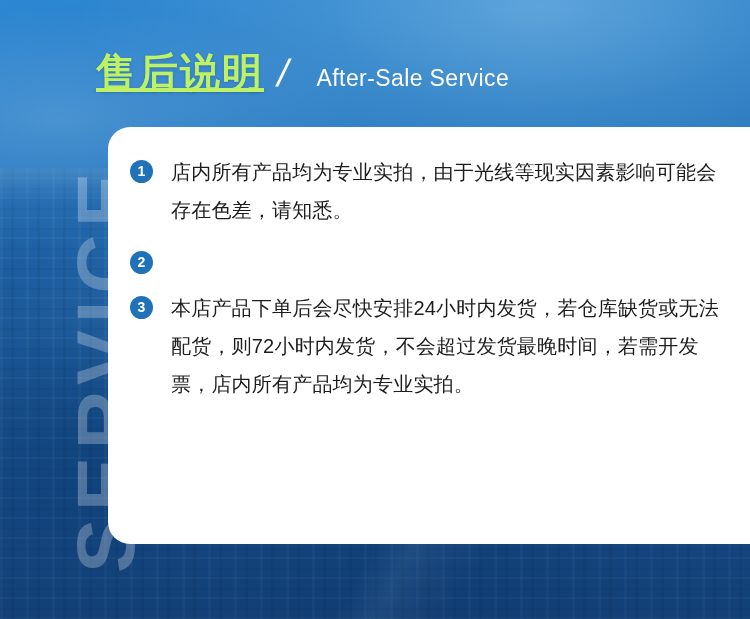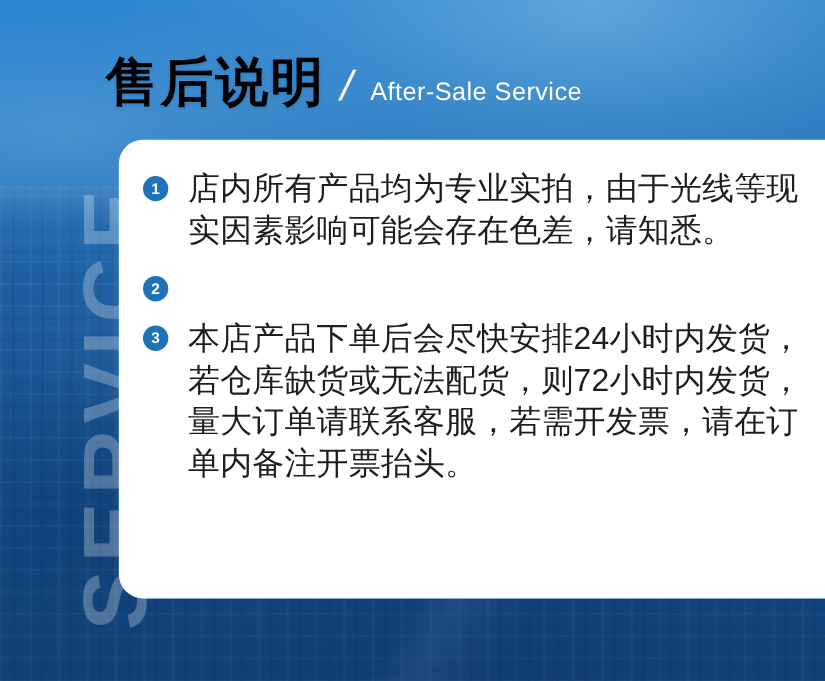"售后说明" .header-cn { color: #000000 -> #bef264; font-size: 48px -> 40px; text-decoration: none -> underline }
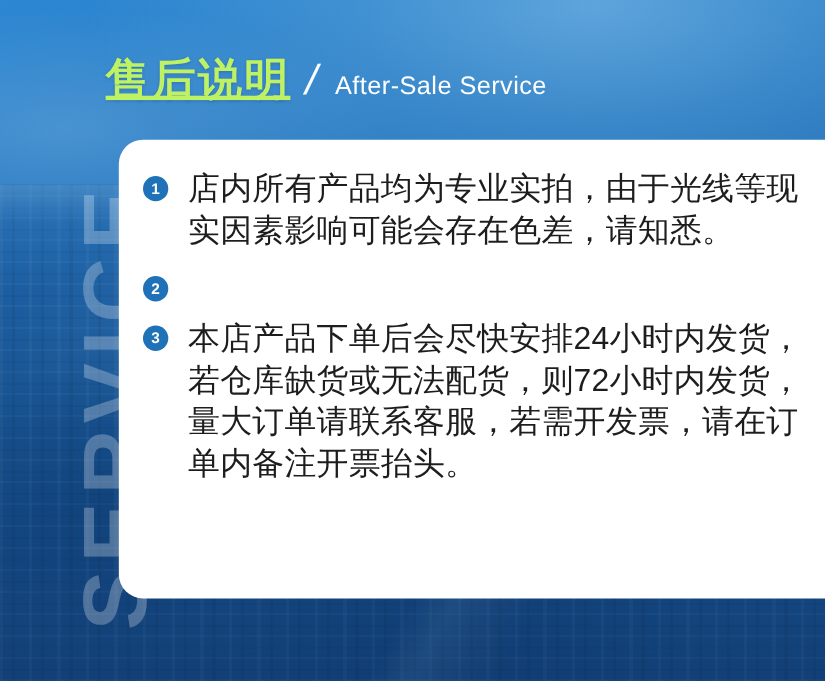"After-Sale Service" .header-en { margin-left: 8px -> 20px }
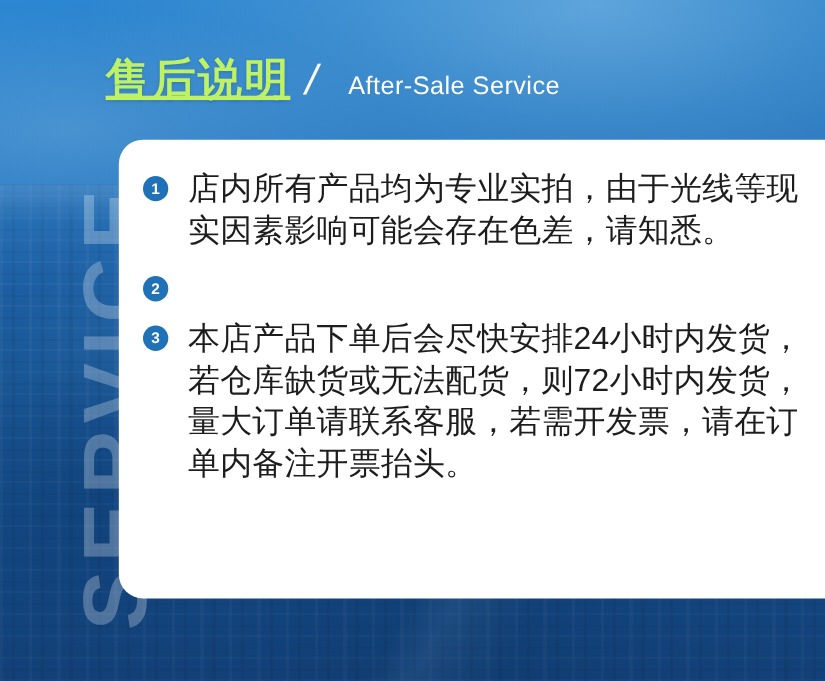"店内所有产品均为专业实拍，由于光线等现实因素影响可能会存在色差，请知悉。" .item-text { font-size: 29px -> 20px }
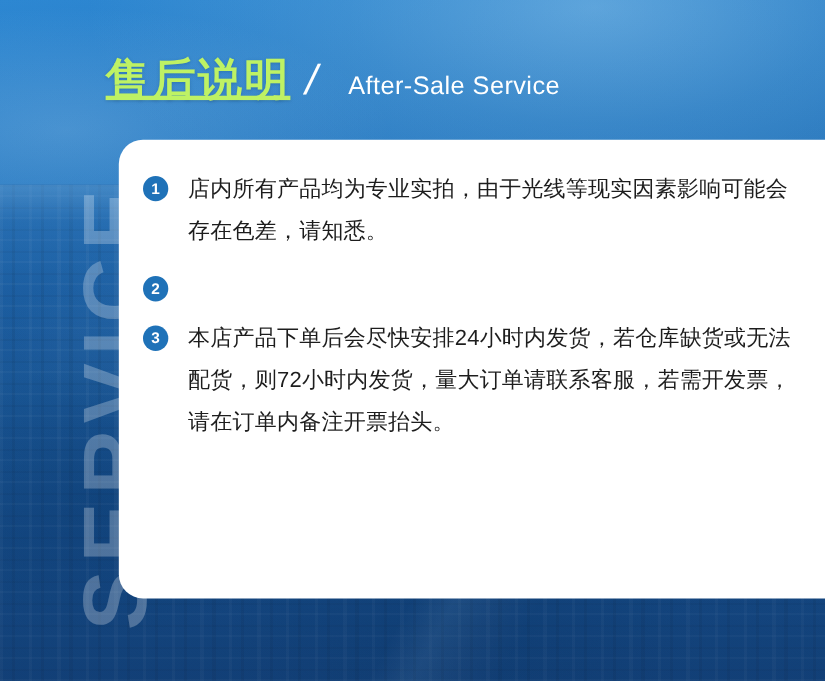"本店产品下单后会尽快安排24小时内发货，若仓库缺货或无法配货，则72小时内发货，" span.item-text { text: 量大订单请联系客服，若需开发票，请在订单内备注开票抬头 -> 不会超过发货最晚时间，若需开发票，店内所有产品均为专业实拍 }
